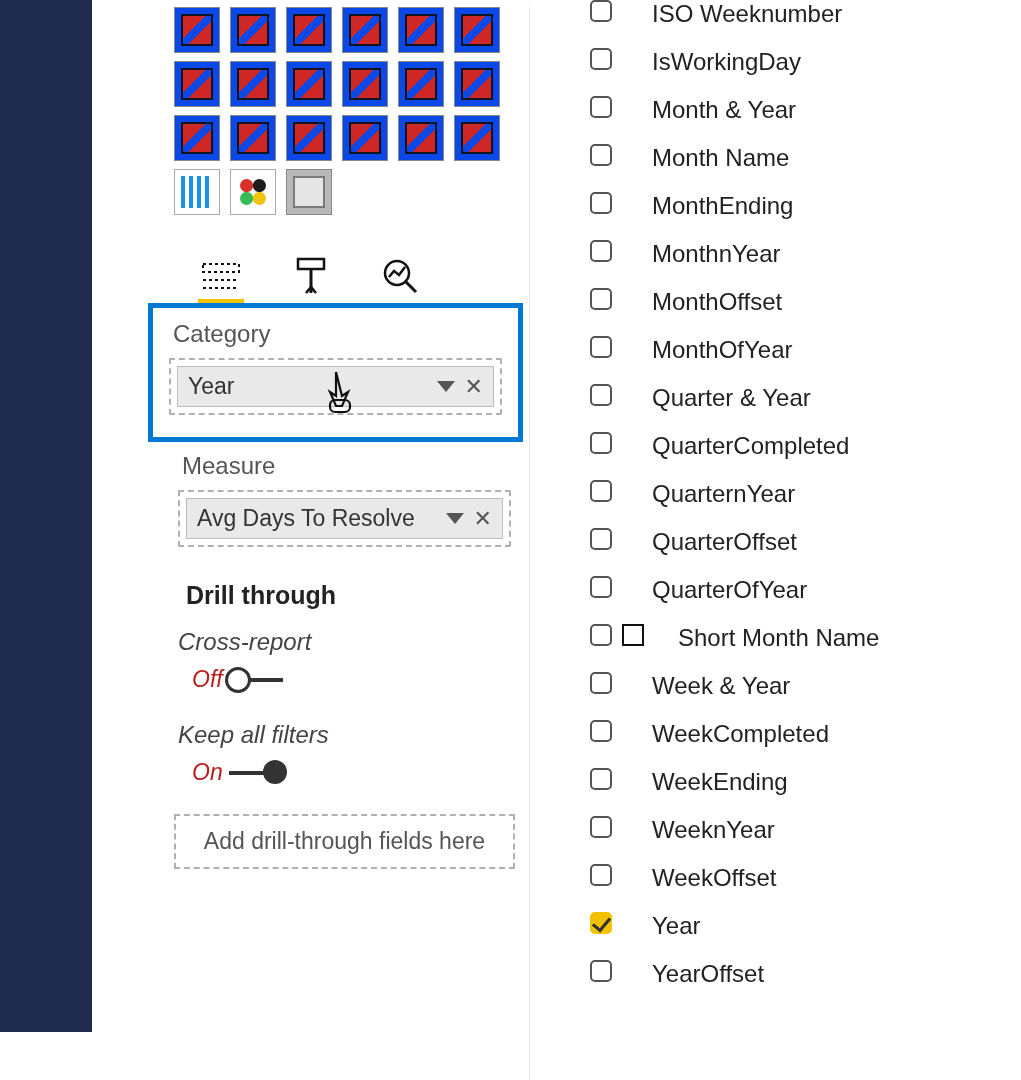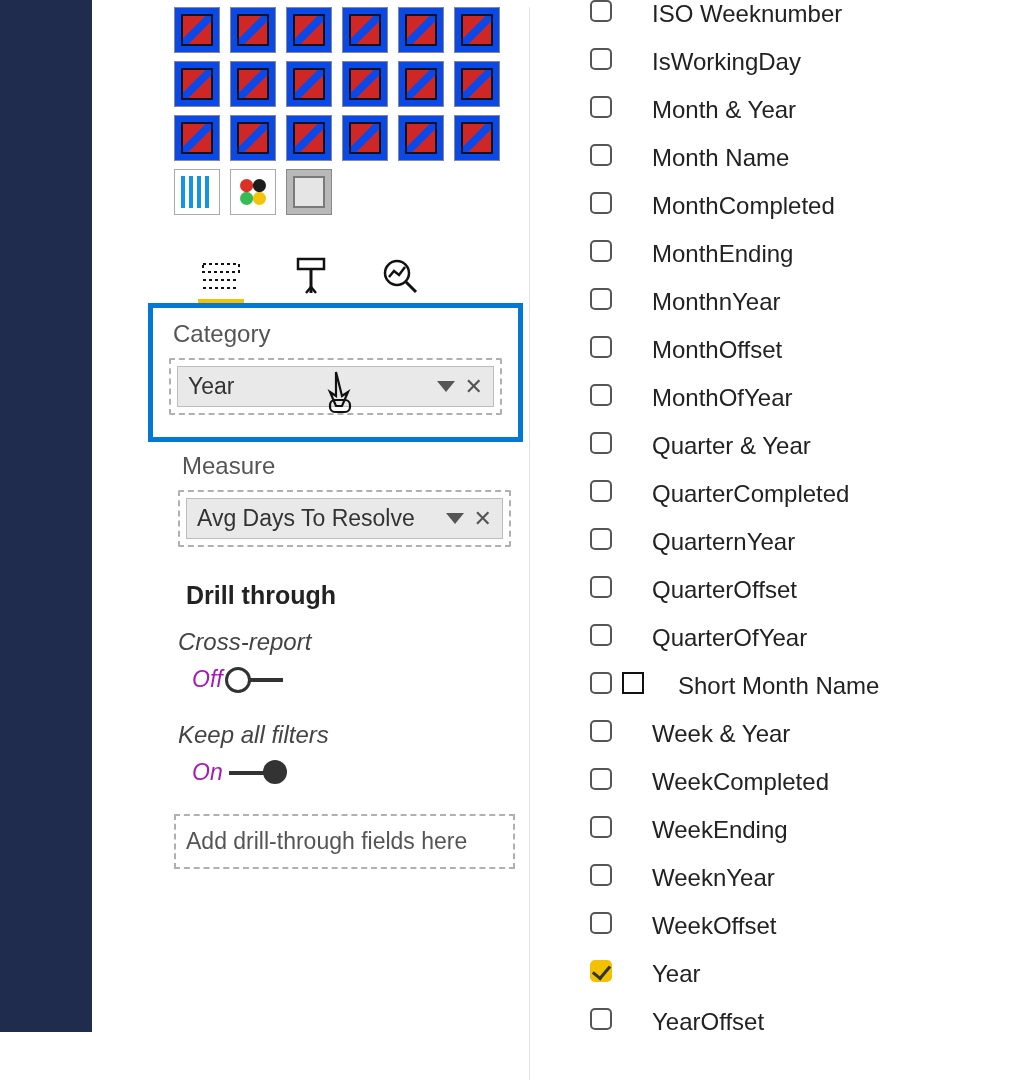"MonthCompleted" div.field-row { html: <div> <span></span> <span>MonthCompleted</span> </div> -> none }
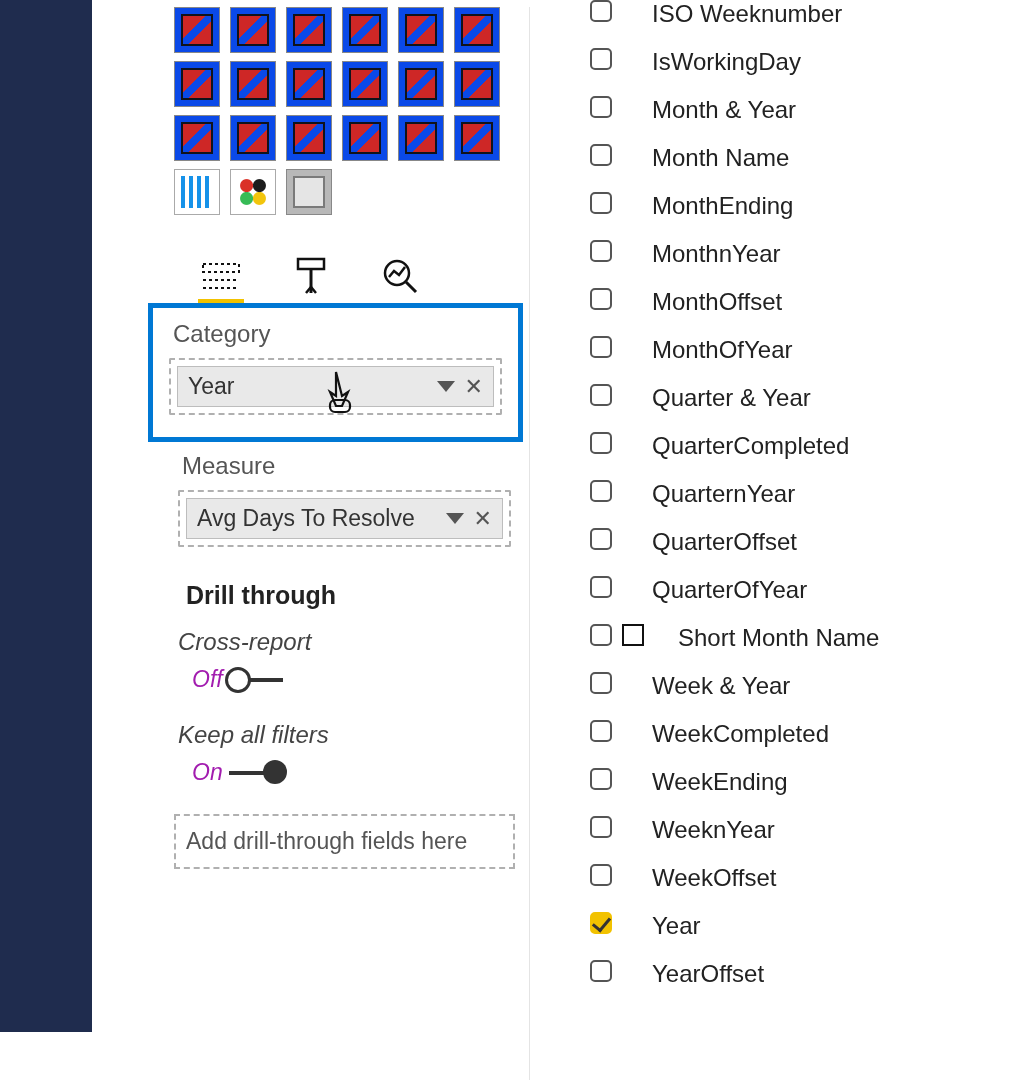"Off" .toggle { color: #a21caf -> #b91c1c }
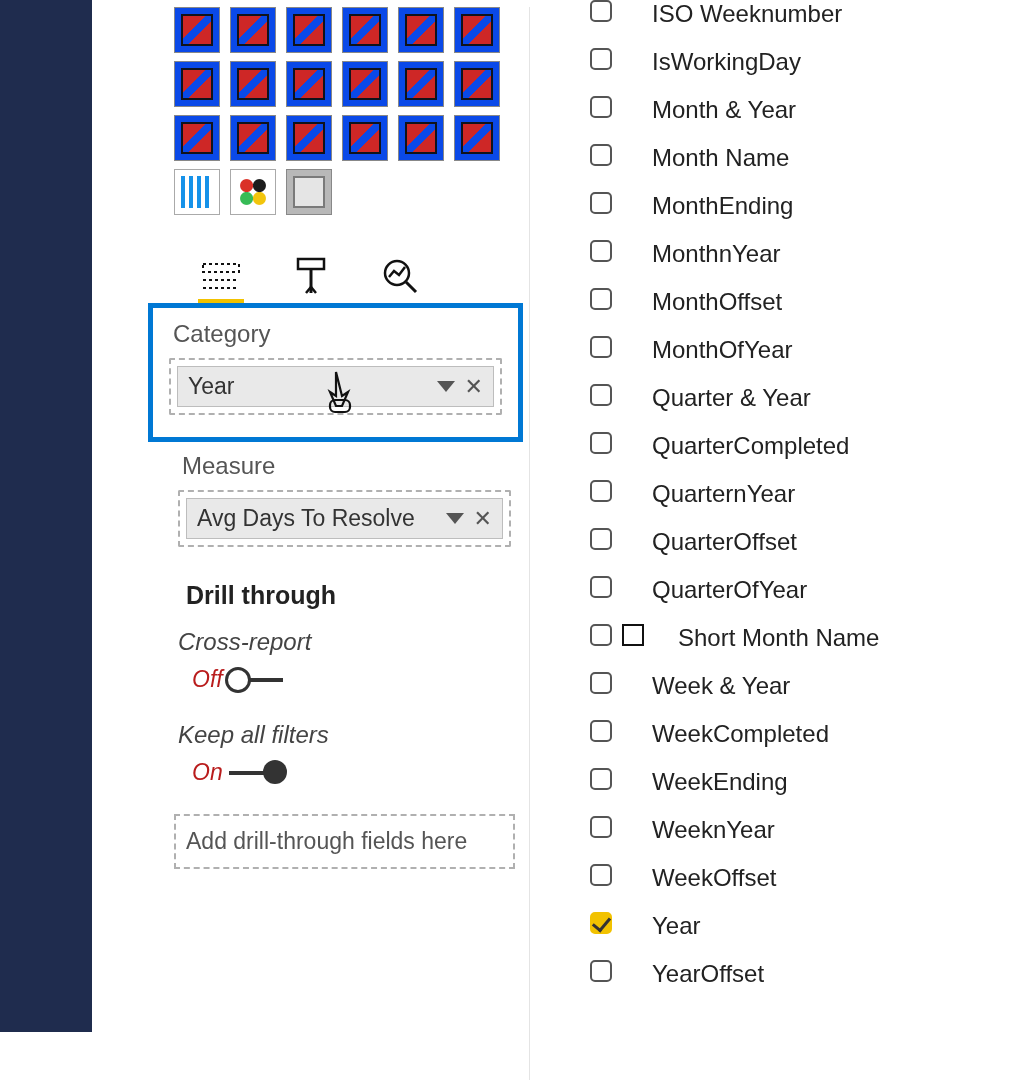"Add drill-through fields here" .drill-drop { text-align: left -> center }
